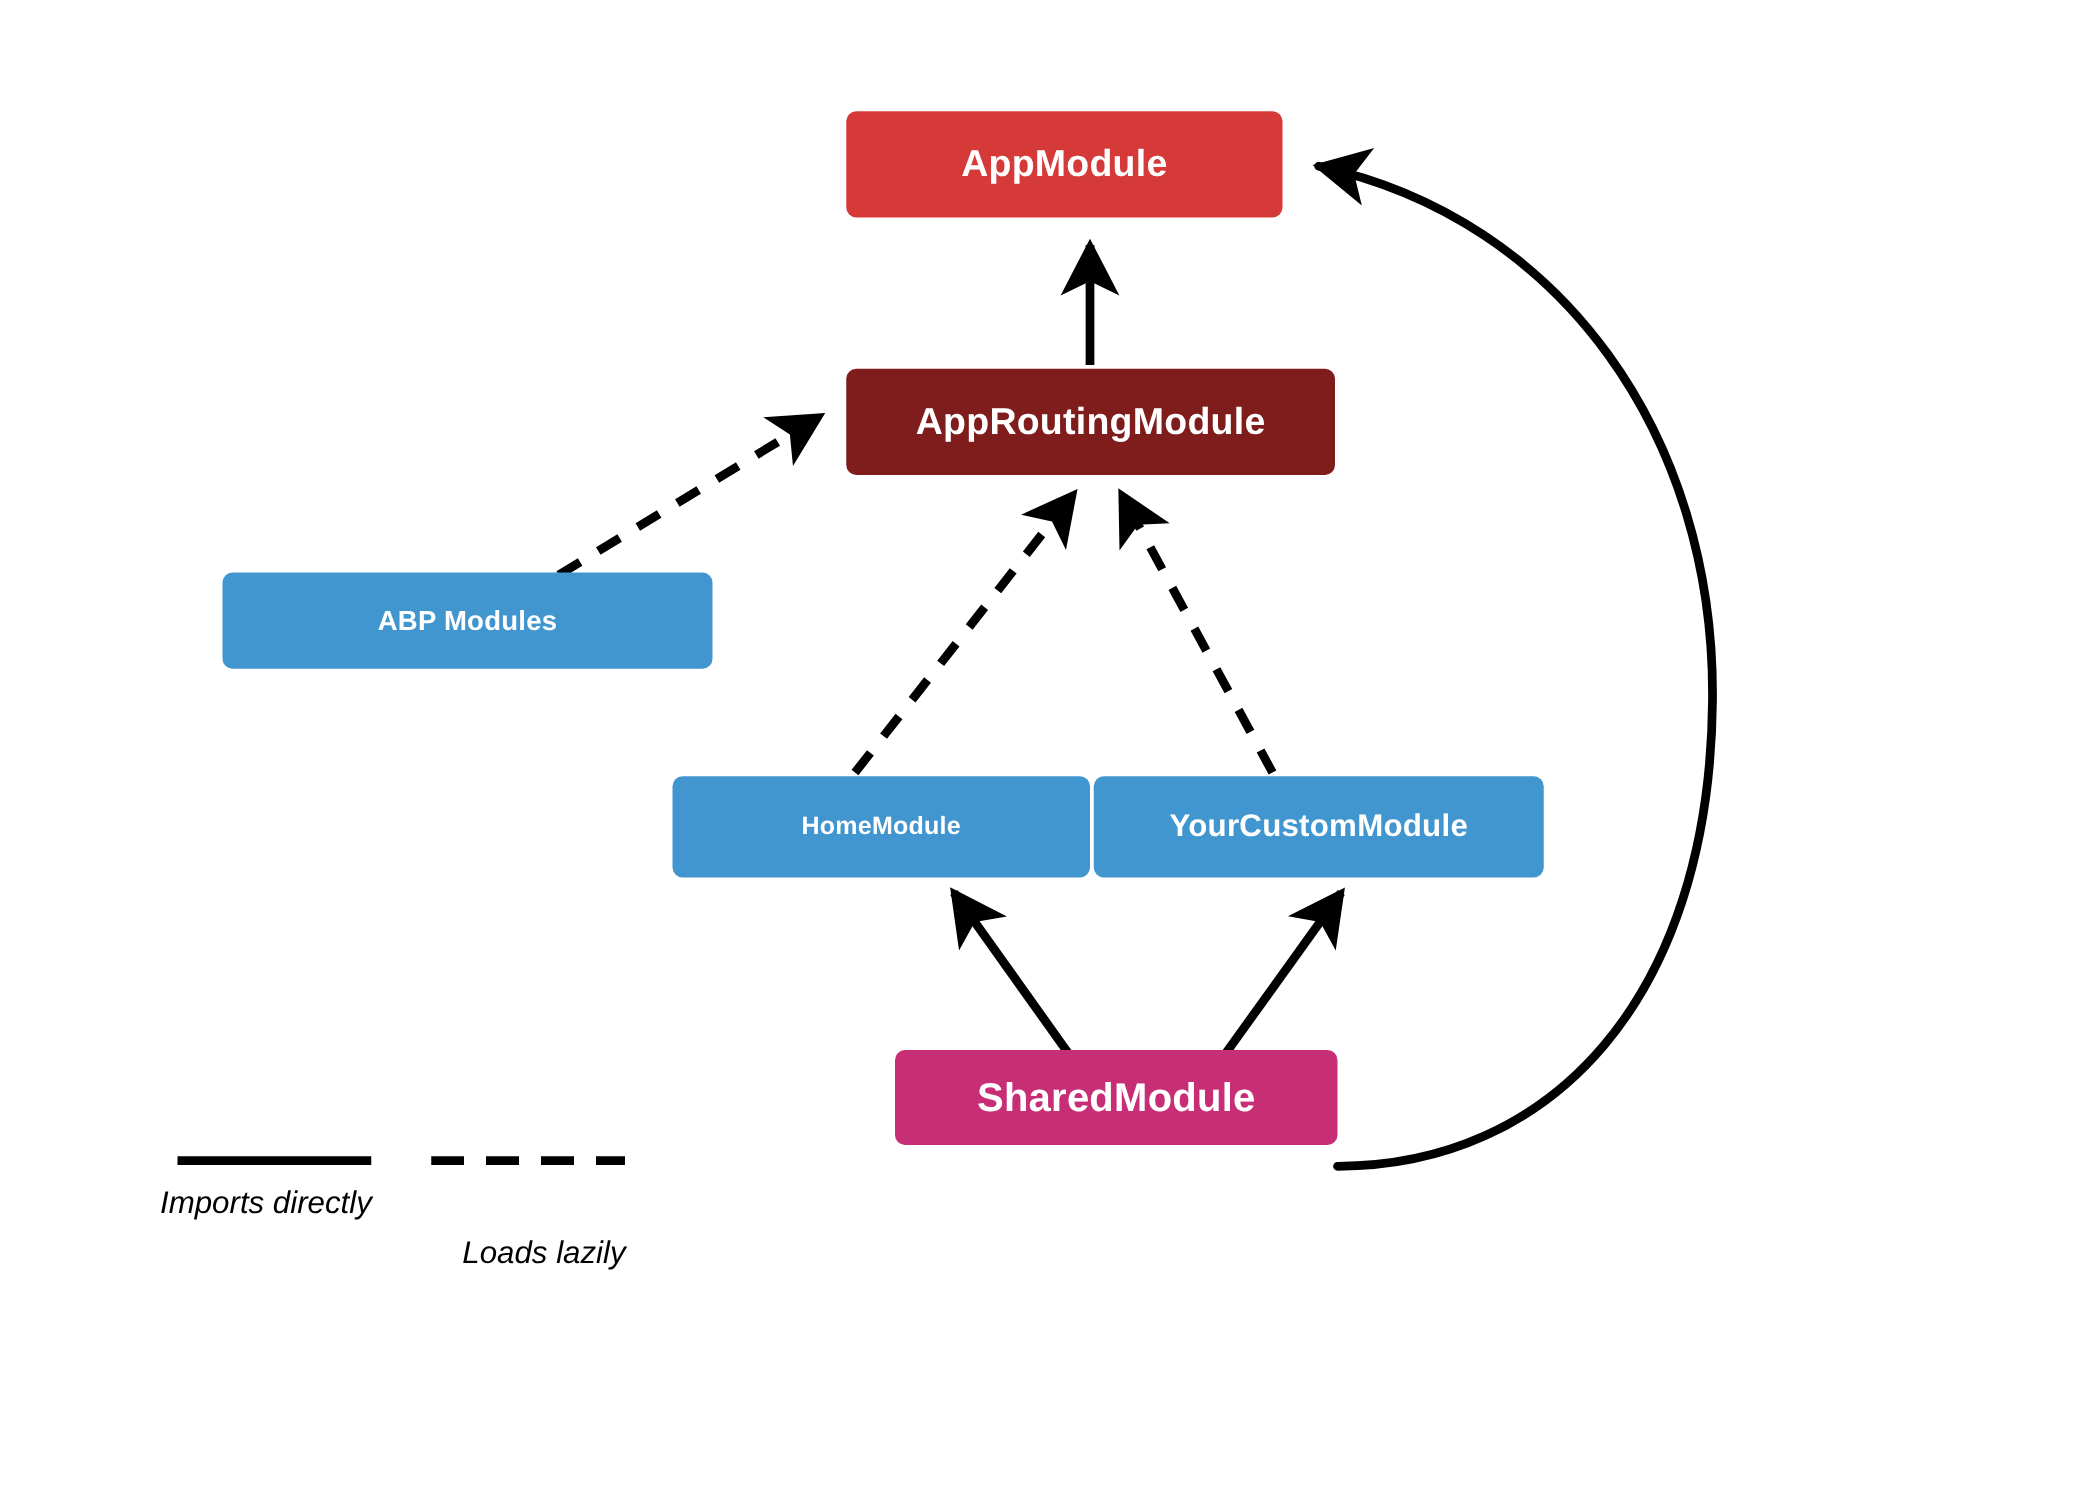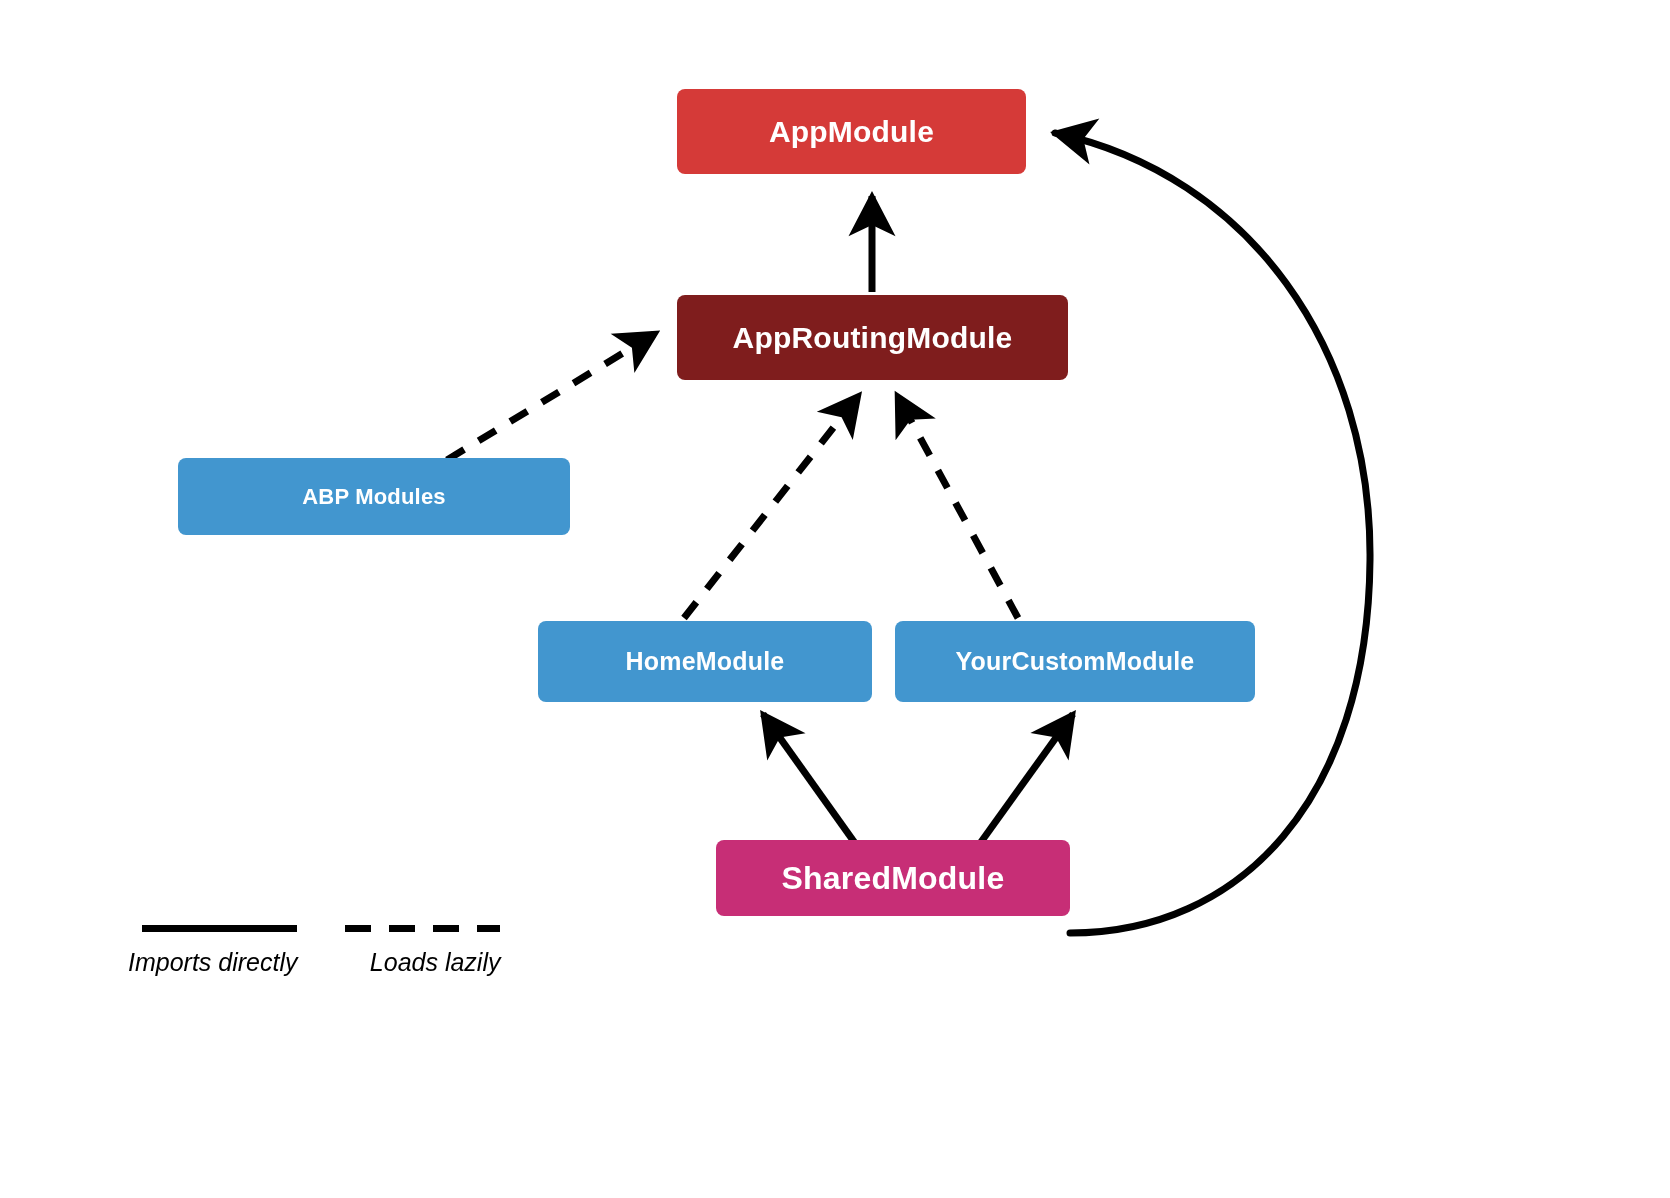"HomeModule" #node-home-module { font-size: 25px -> 20px }
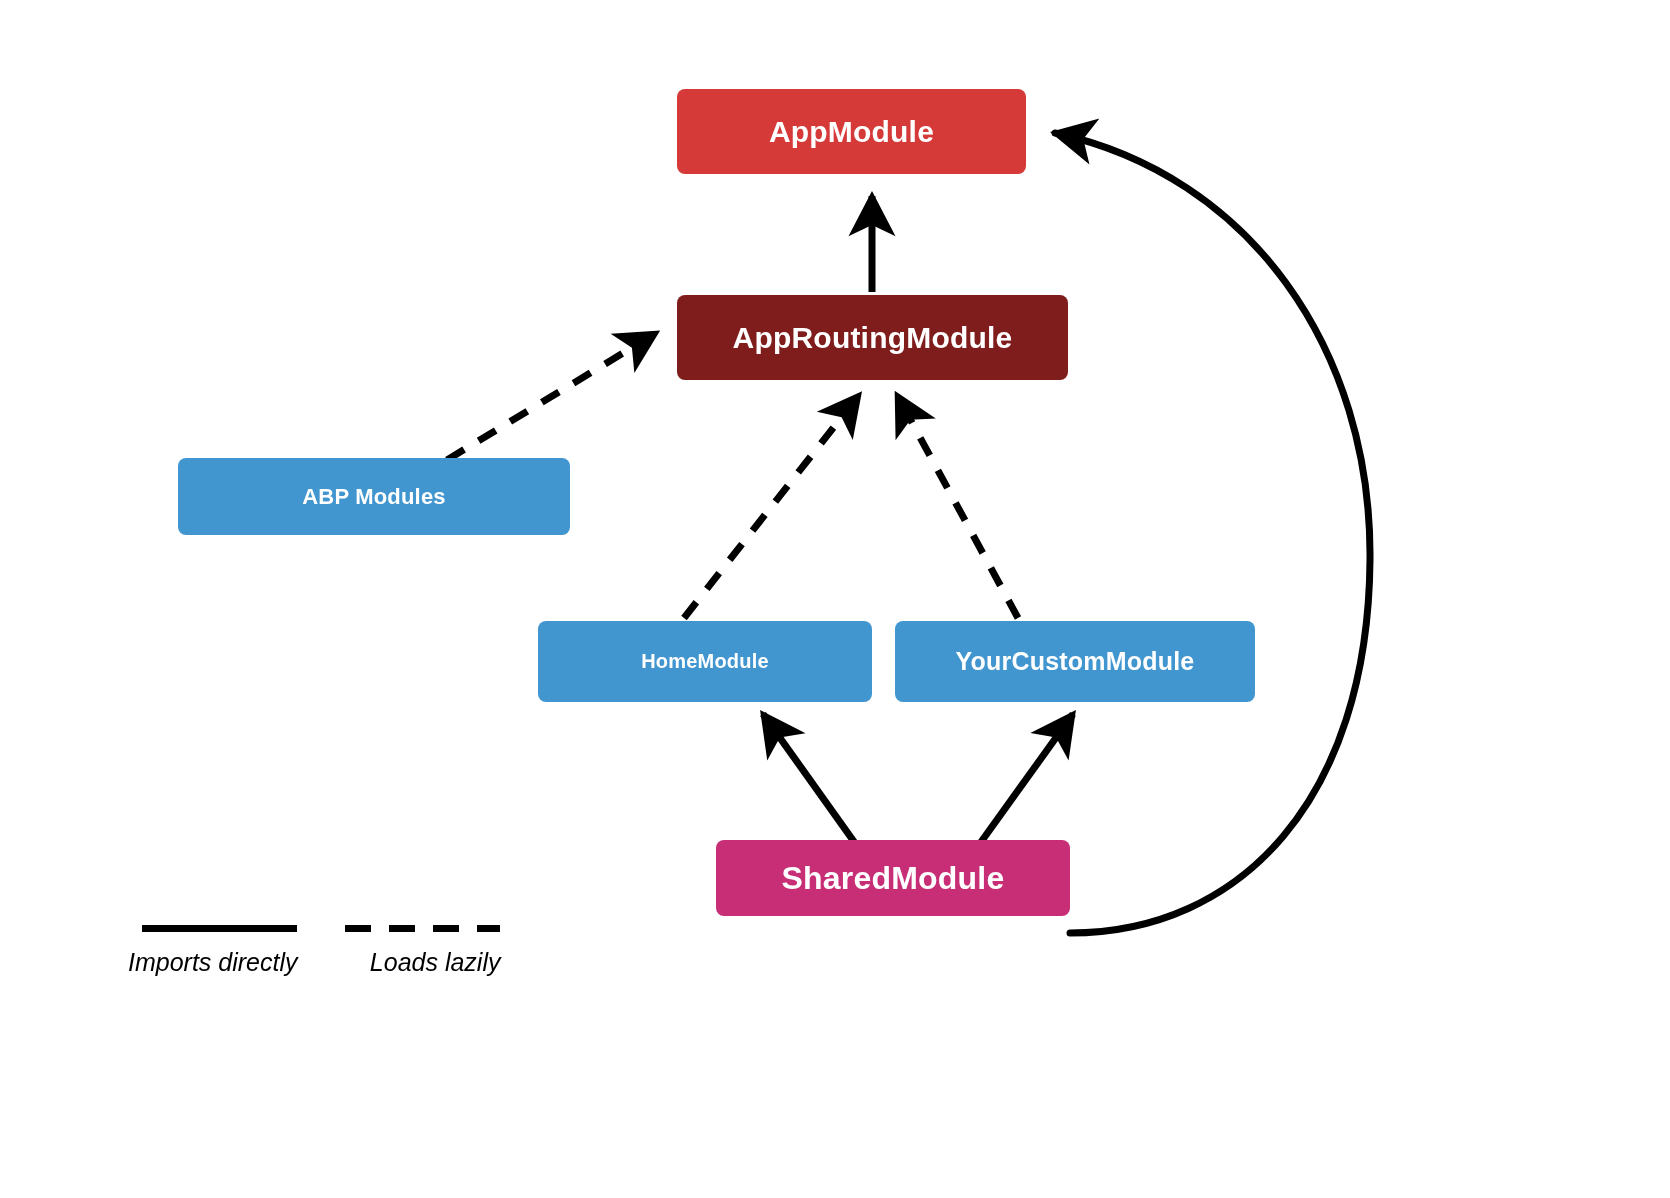"YourCustomModule" div.node { margin-left: 20px -> none }
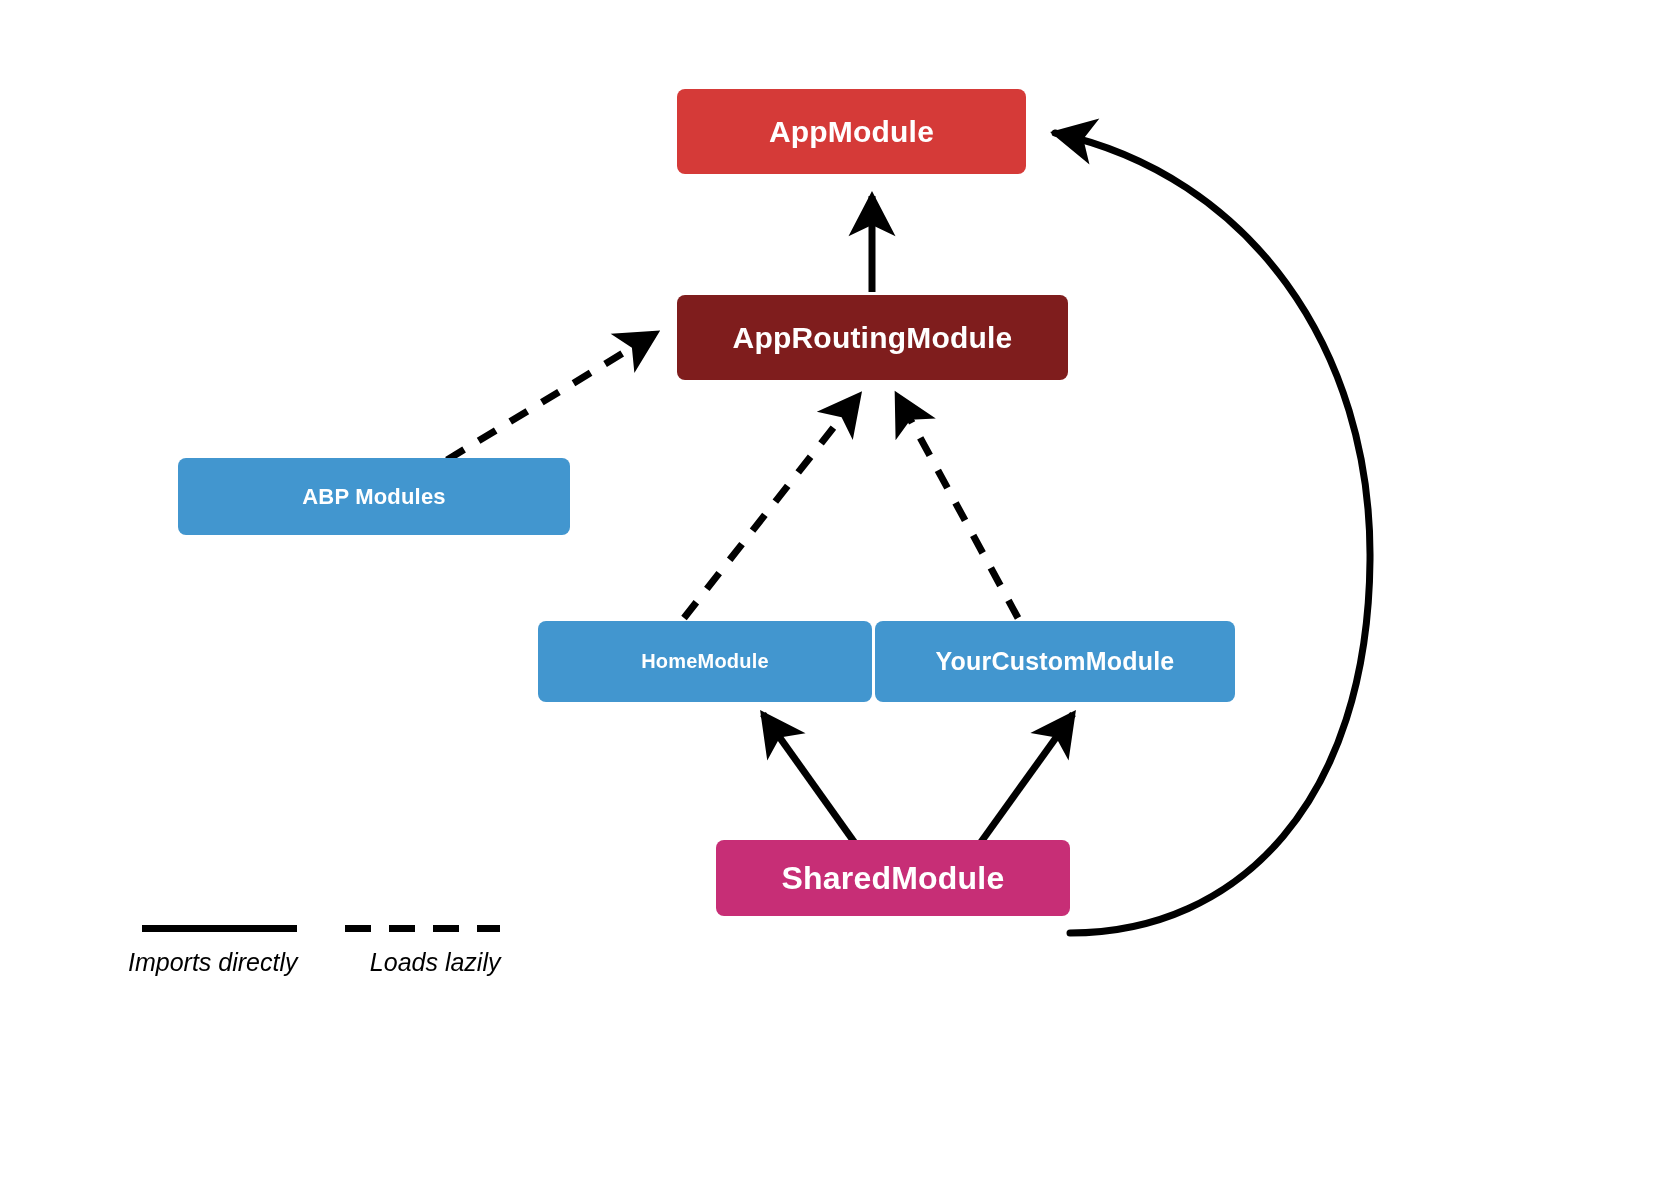"Loads lazily" .legend-item + .legend-item { gap: none -> 40px }
